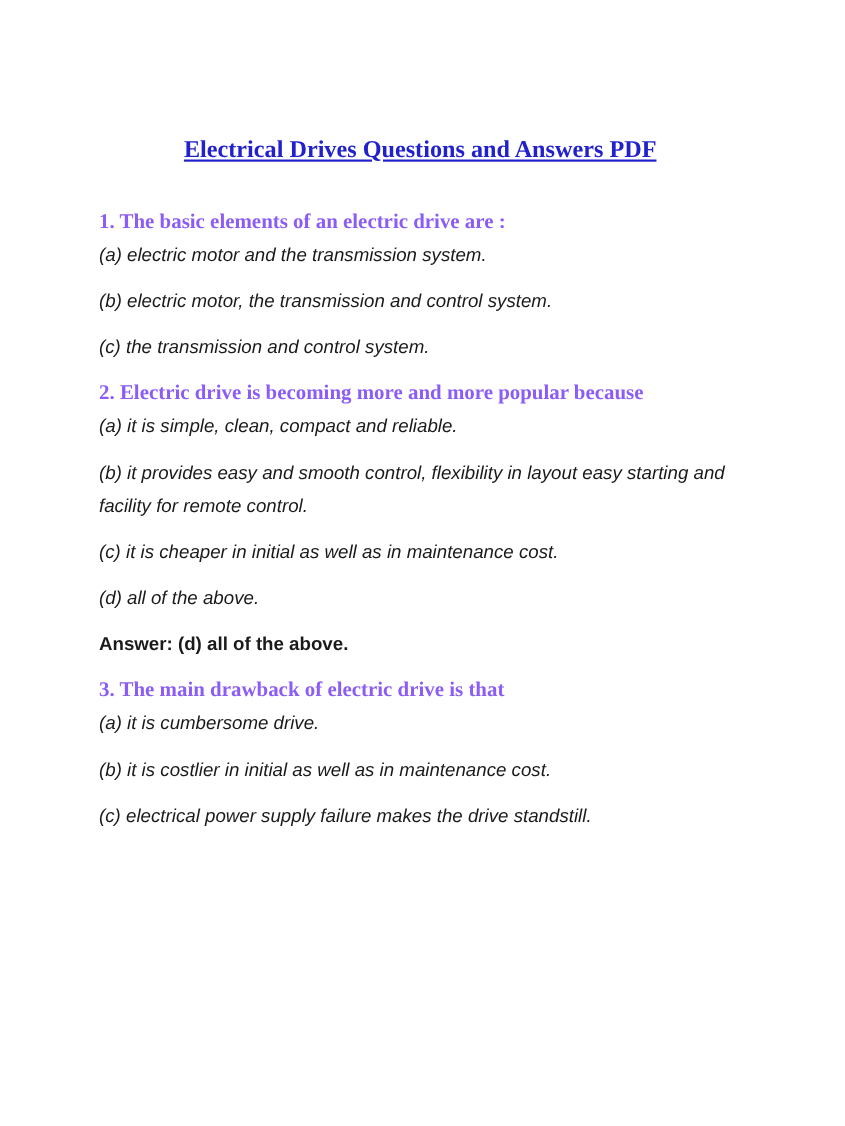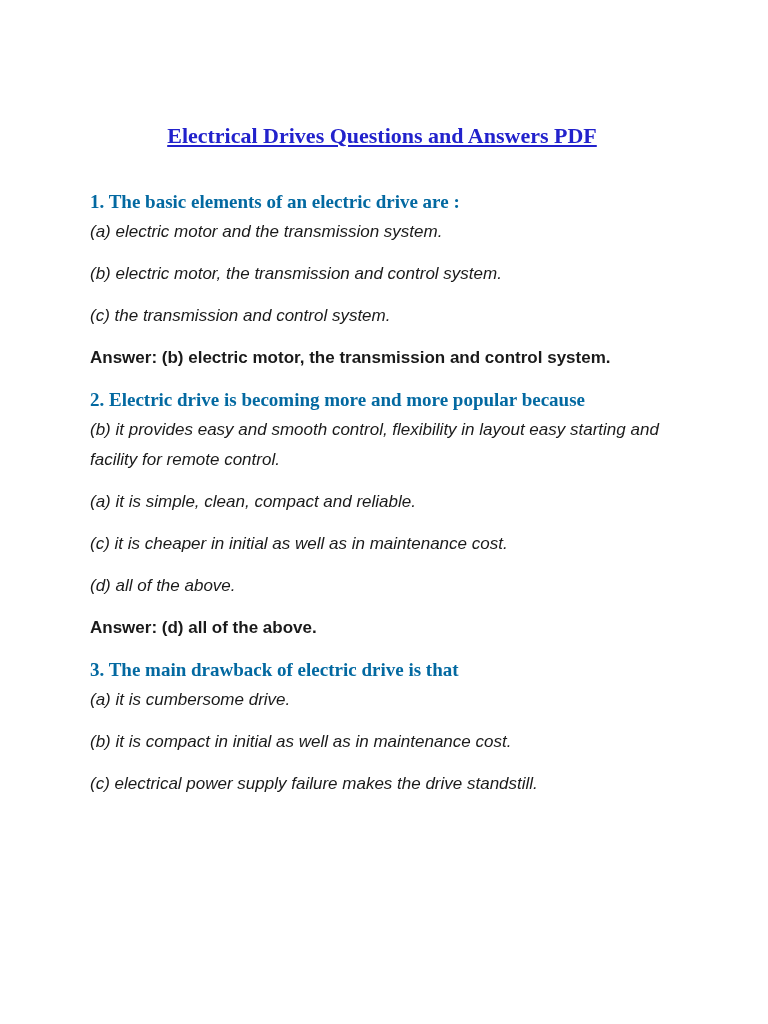"1. The basic elements of" .q-heading { color: #0369a1 -> #8b5cf6 }
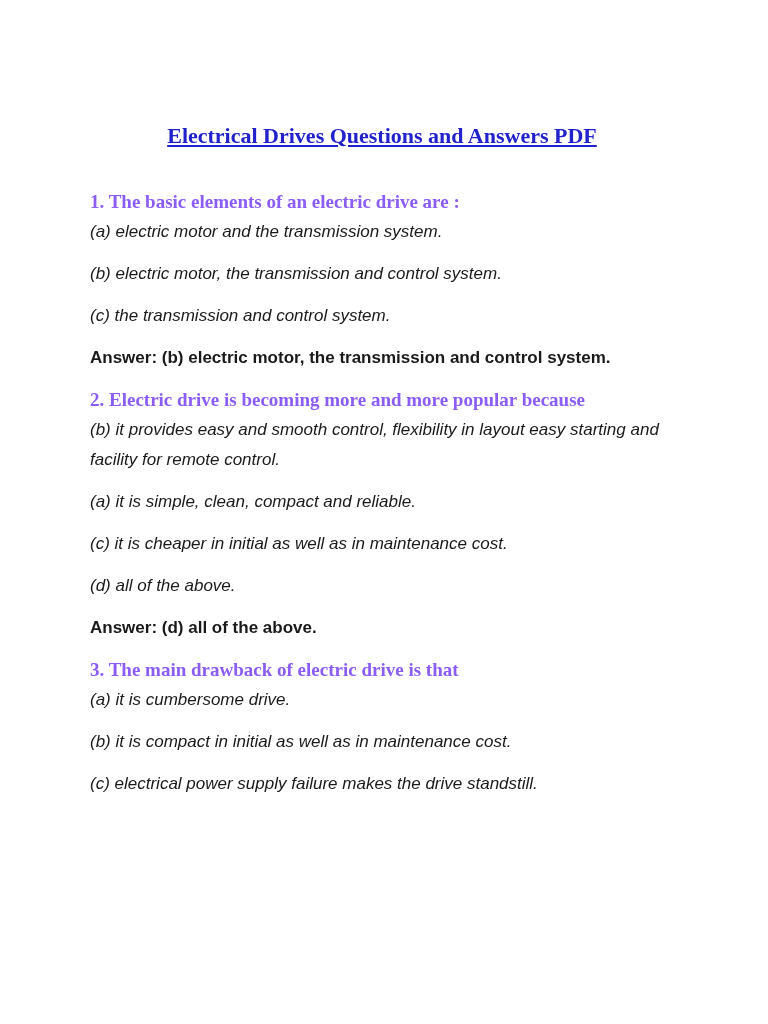"Answer: (b) electric motor, the" p.q-answer { html: <p>Answer: (b) electric motor, the transmission and control system.</p> -> none }
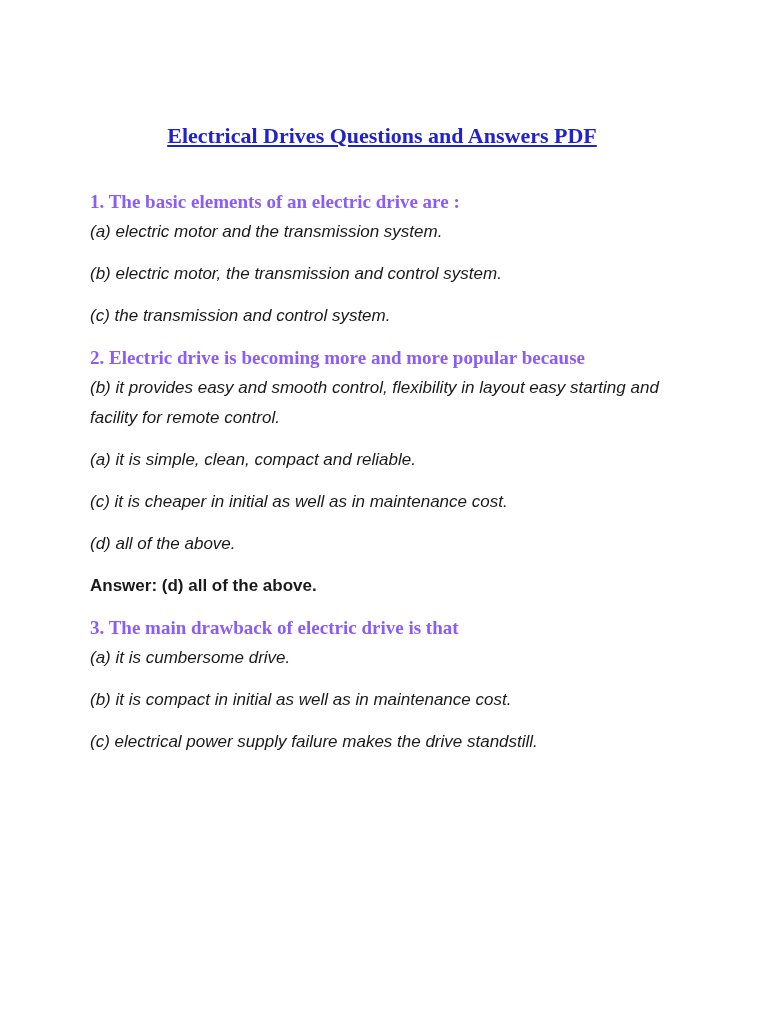"(b) it provides easy and" p.q-option { order: before "(a) it is simple, clean," -> after "(a) it is simple, clean," }
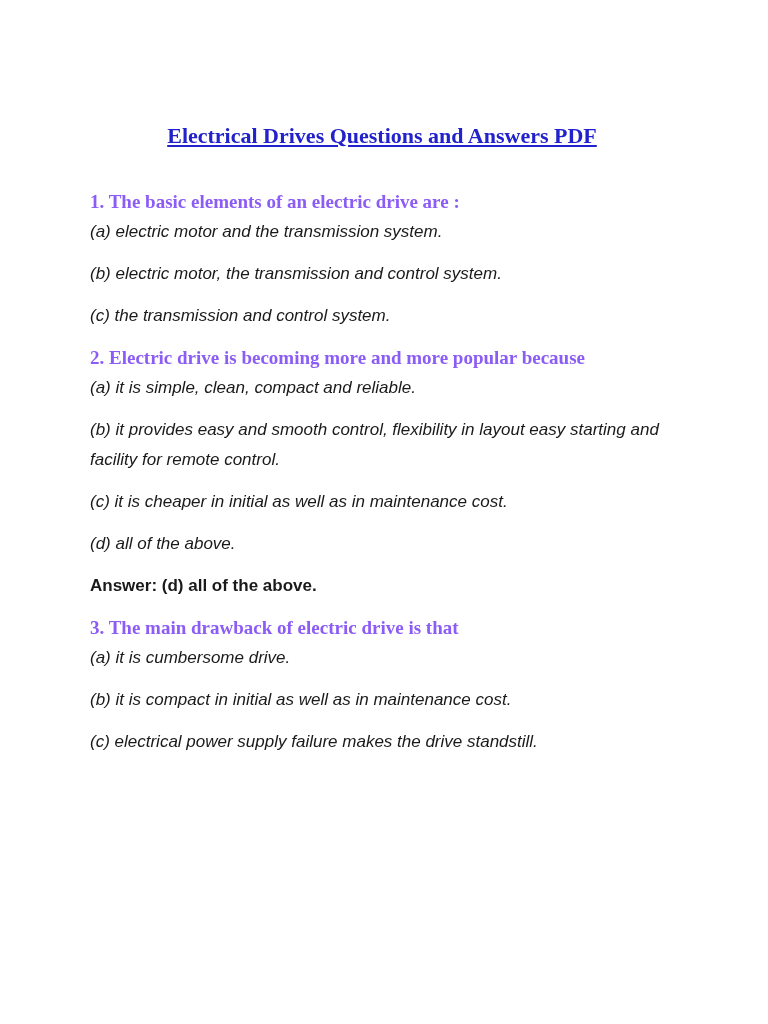"(b) it is compact in" p.q-option { text: compact -> costlier }
